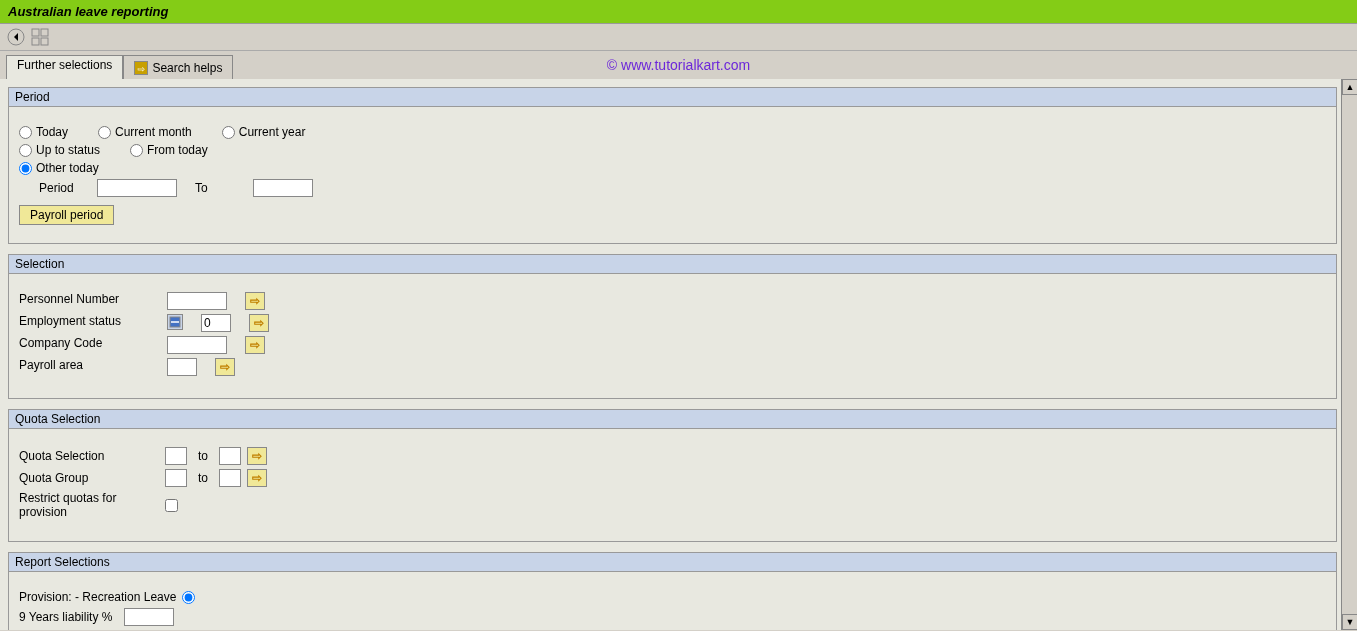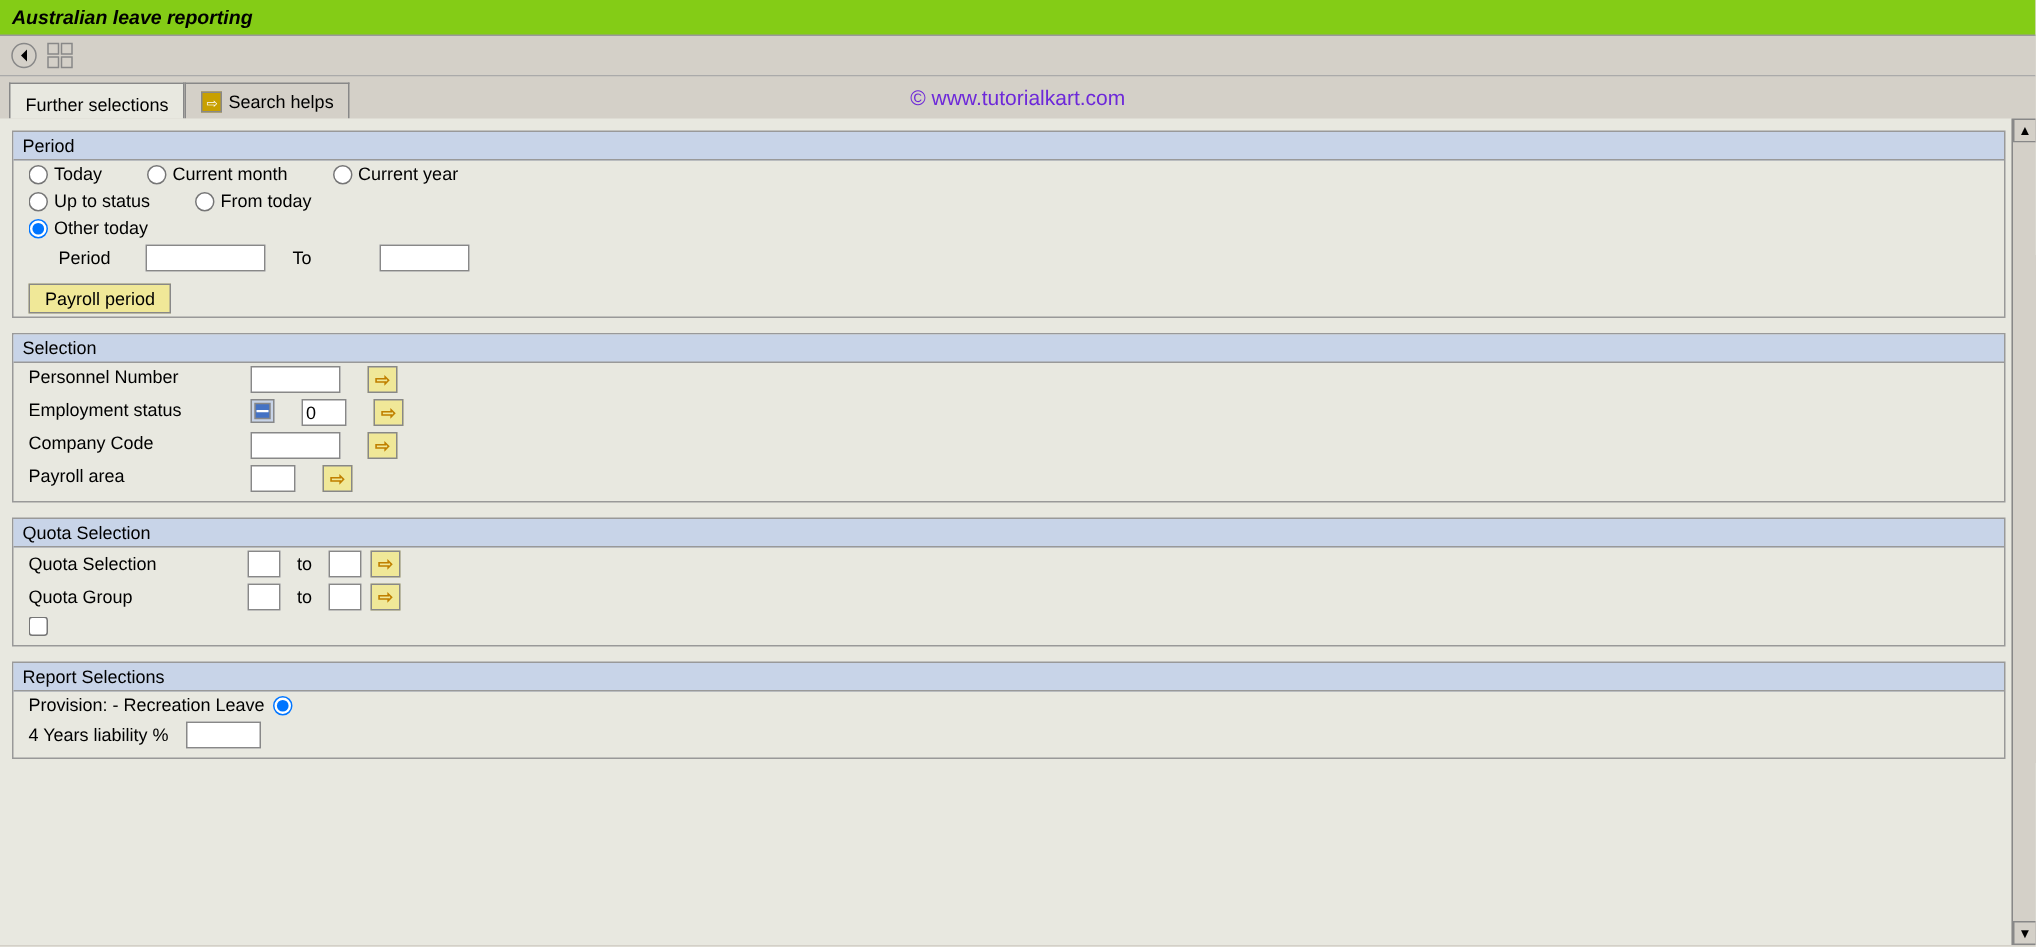"Further selections" .tab-btn { align-items: flex-end -> flex-start }
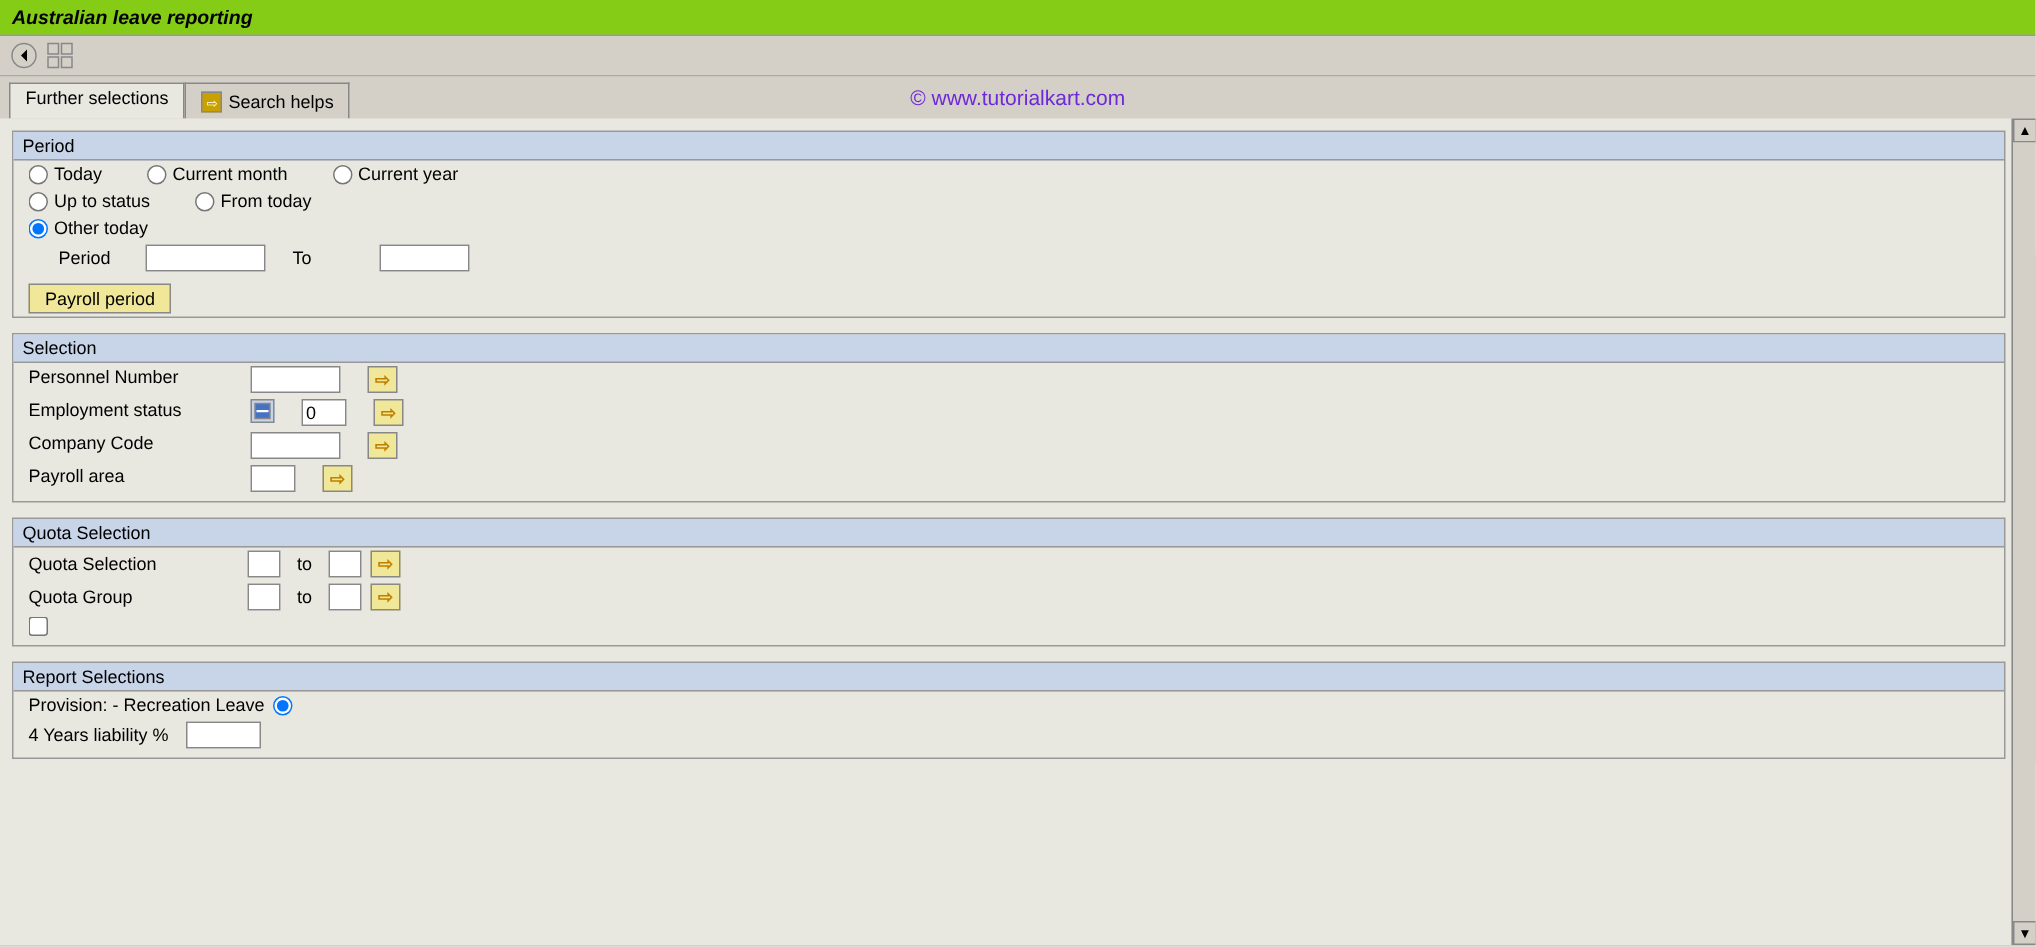"Today" .section-body { padding: 2px 10px -> 18px 10px }
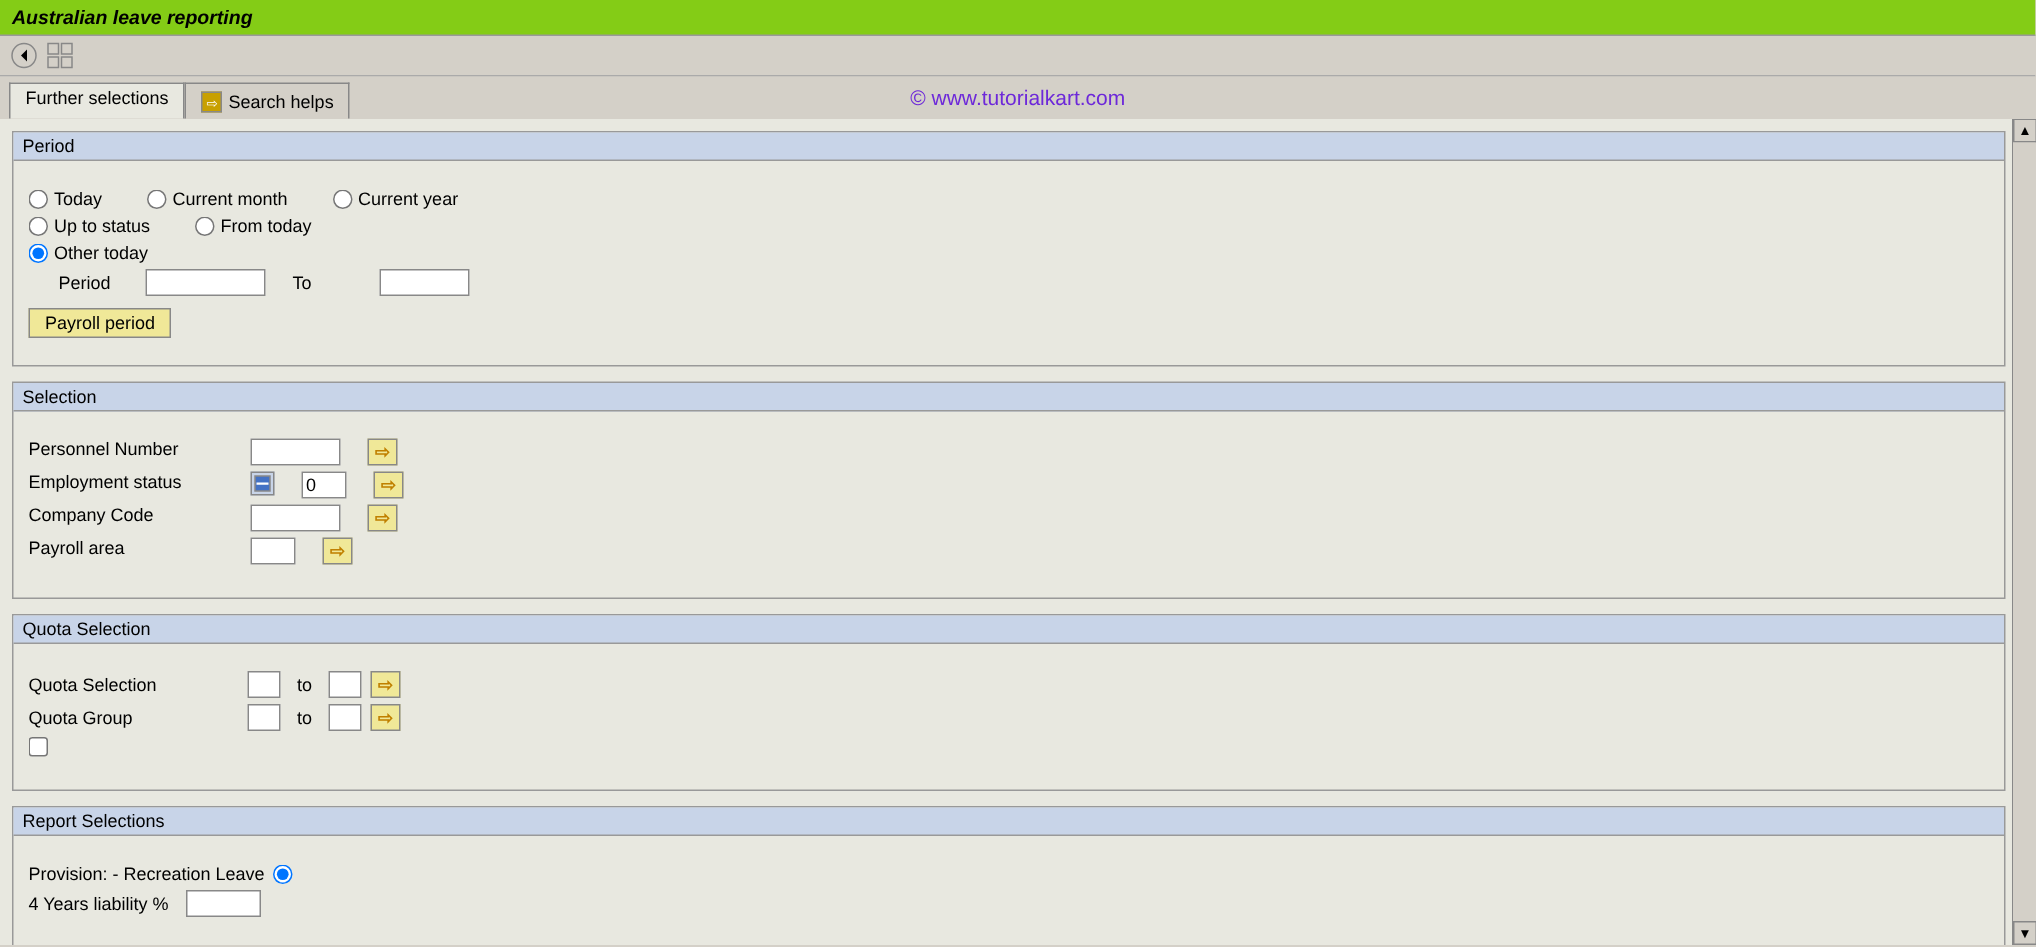"Restrict quotas for provision" span.quota-label { html: none -> <span>Restrict quotas for provision</span> }
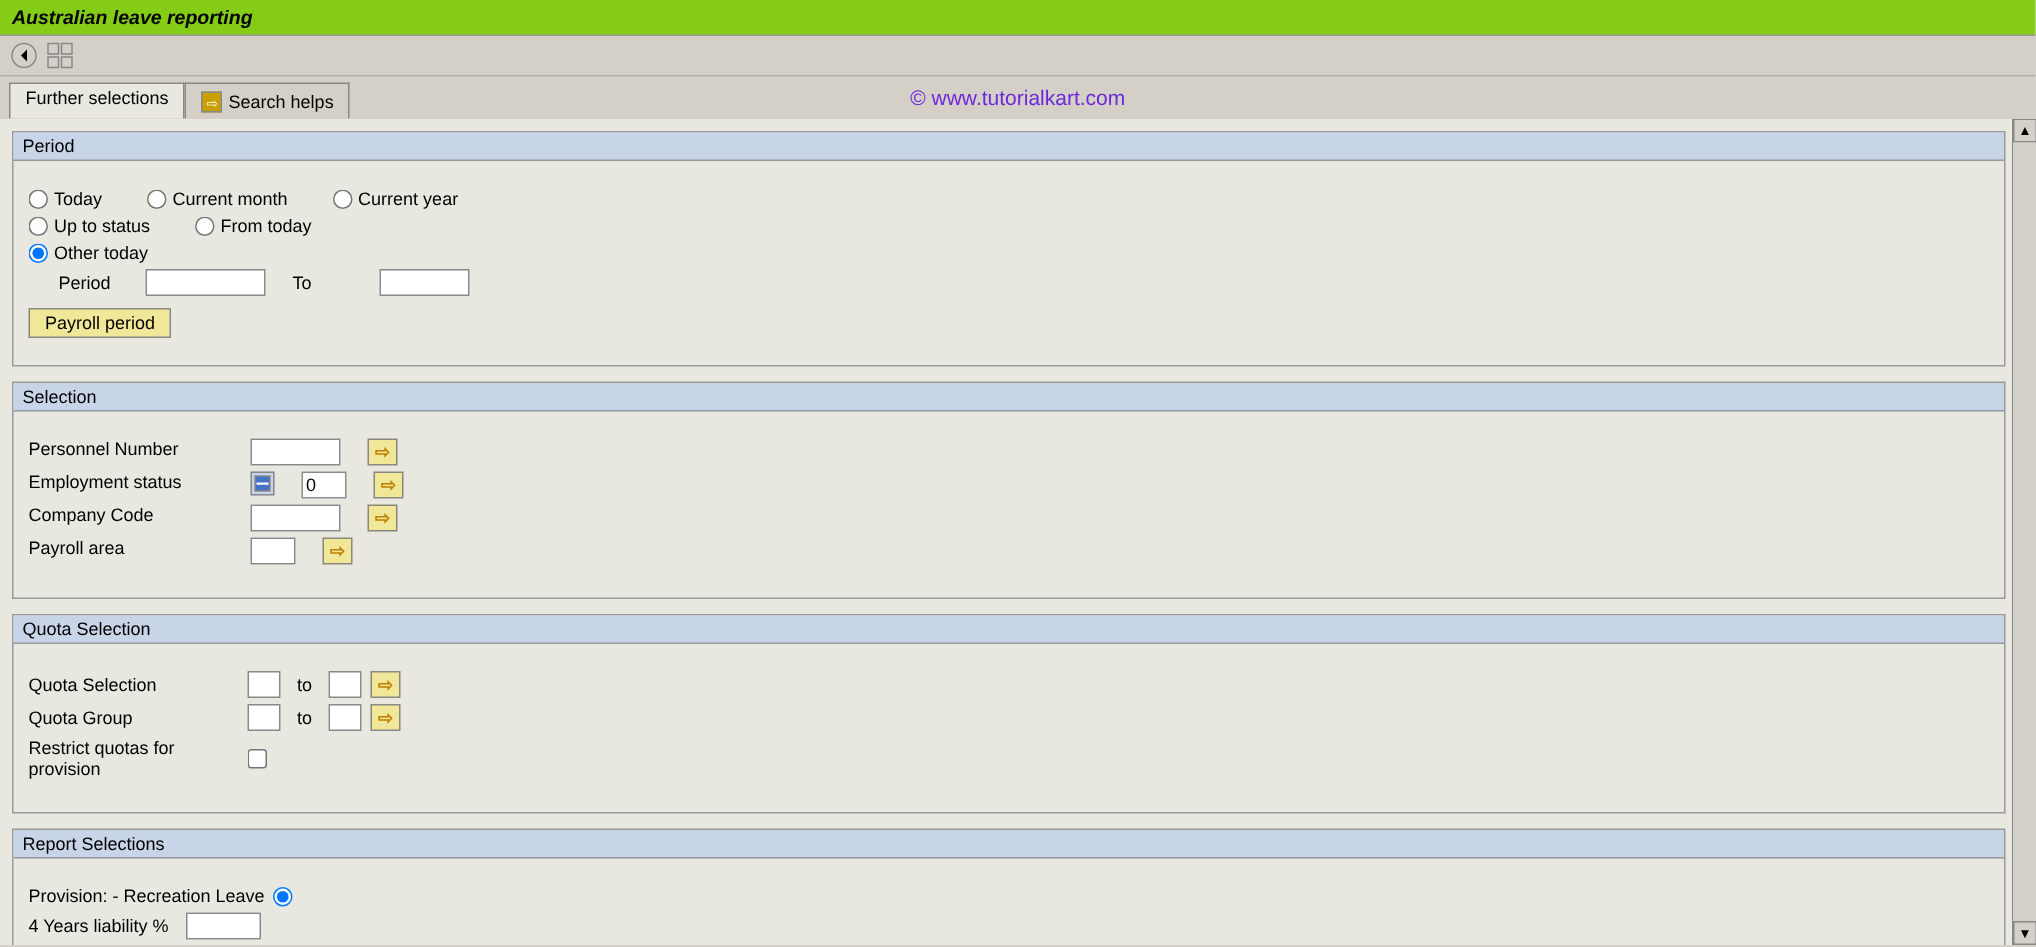"4 Years liability %" span { text: 4 -> 9 }
